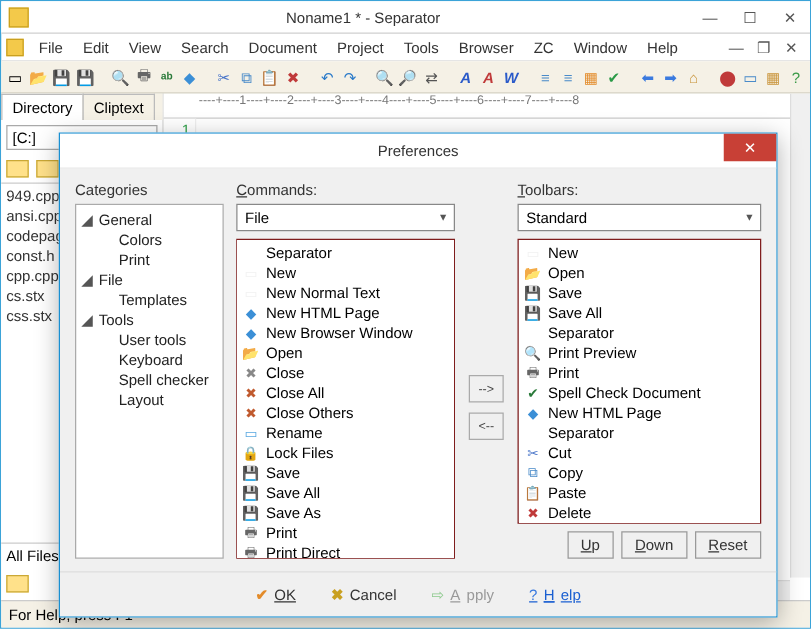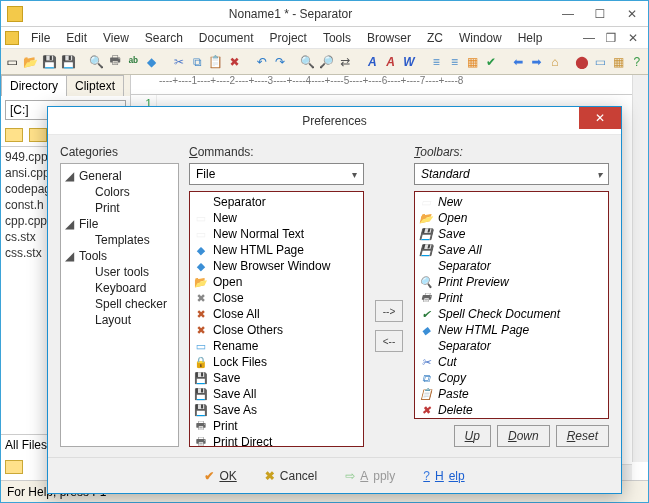"Toolbars:" .tbpanel { font-style: italic -> none }
